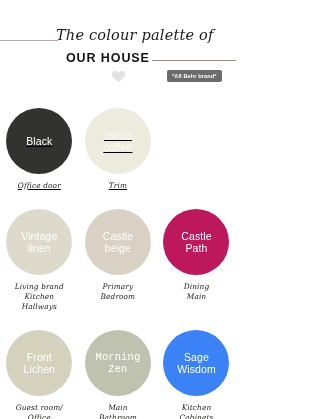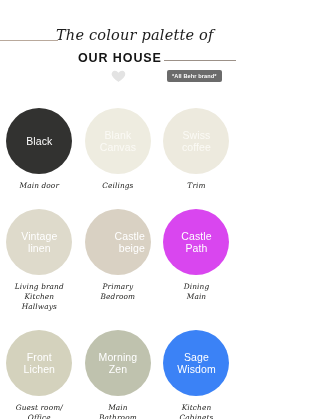"OUR HOUSE" .sub-row { left: 12px -> 0 }
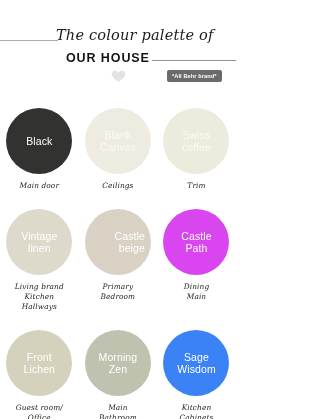"Black" .row-1 { text-decoration: none -> underline }
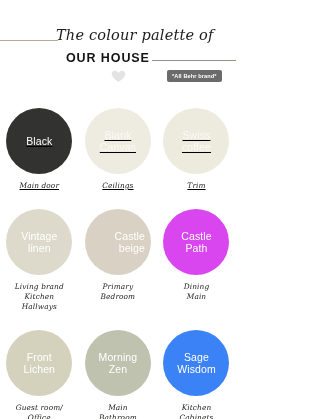"Main door" div.caption { text: Main -> Office }
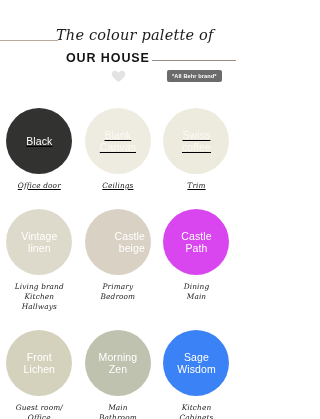"Ceilings" div.cell { html: <div> <div> <span>Blank Canvas</span> </div> <div>Ceilings</div> </div> -> none }
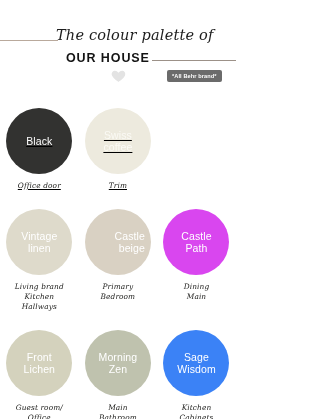"Castle beige" span.swatch-label { text-align: right -> none }
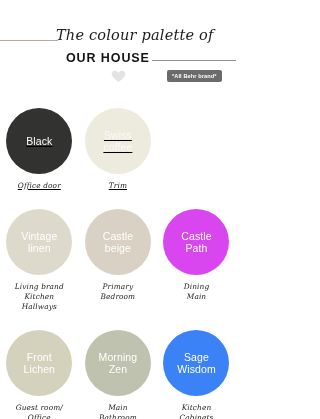"Castle Path" div.swatch { background: #d946ef -> #be185d }
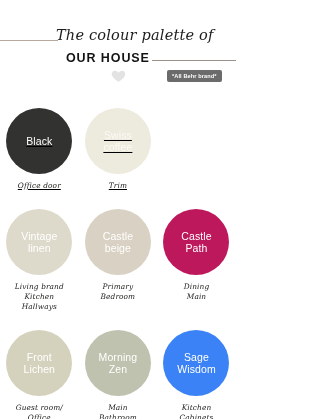"Morning Zen" span.swatch-label { font-family: none -> Liberation Mono, monospace }
